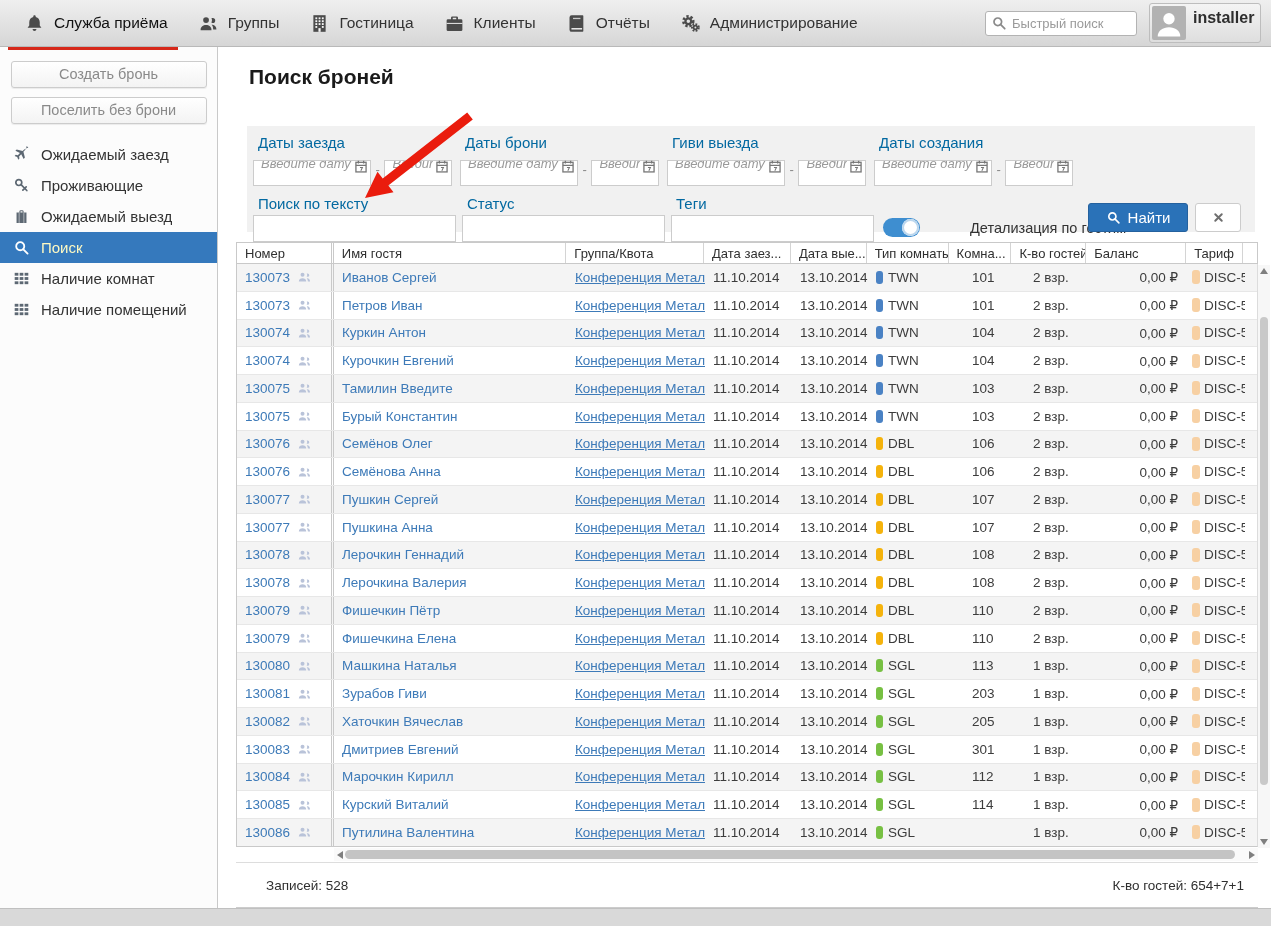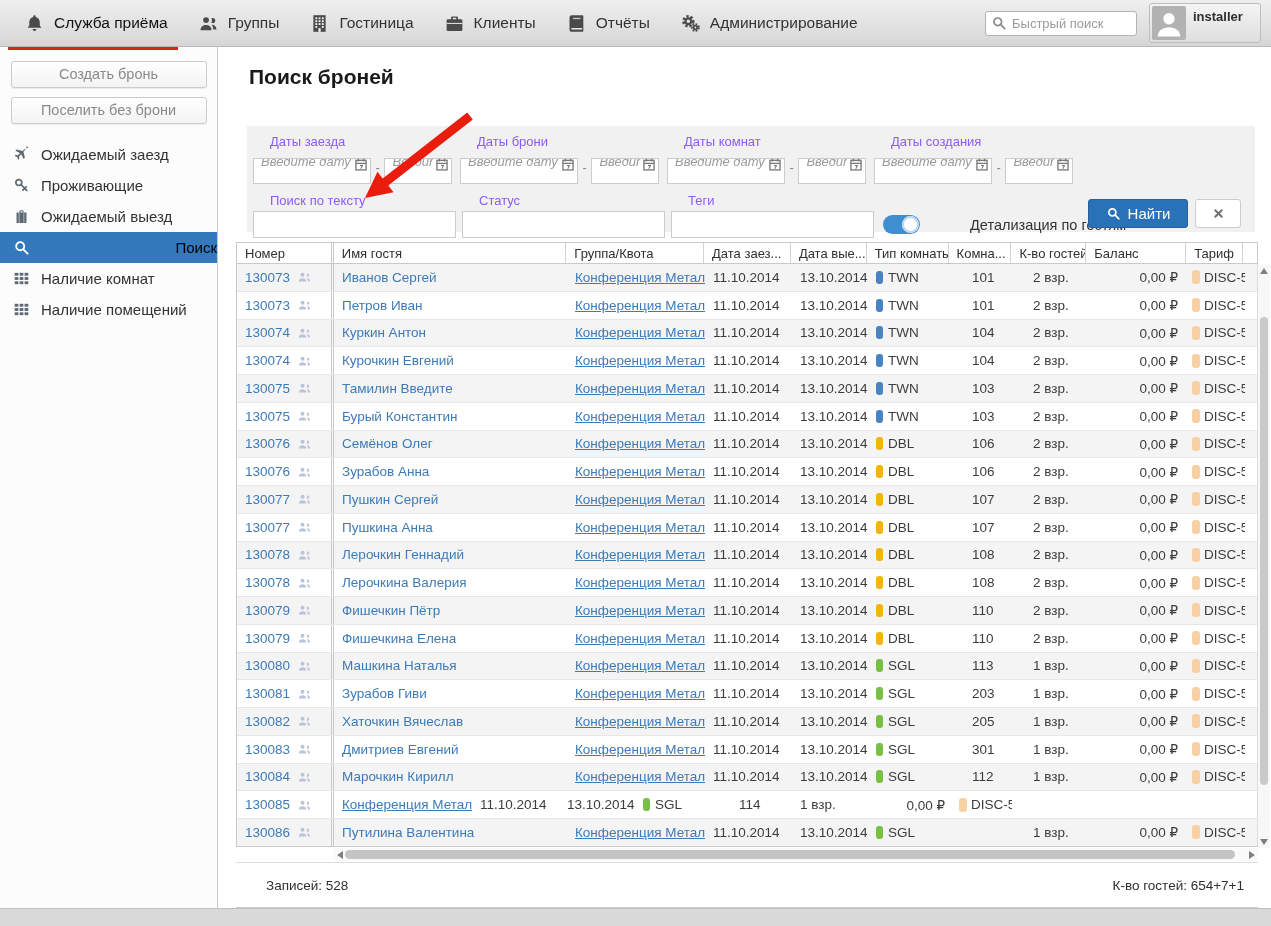"installer" .user-name { font-size: 13px -> 16px }
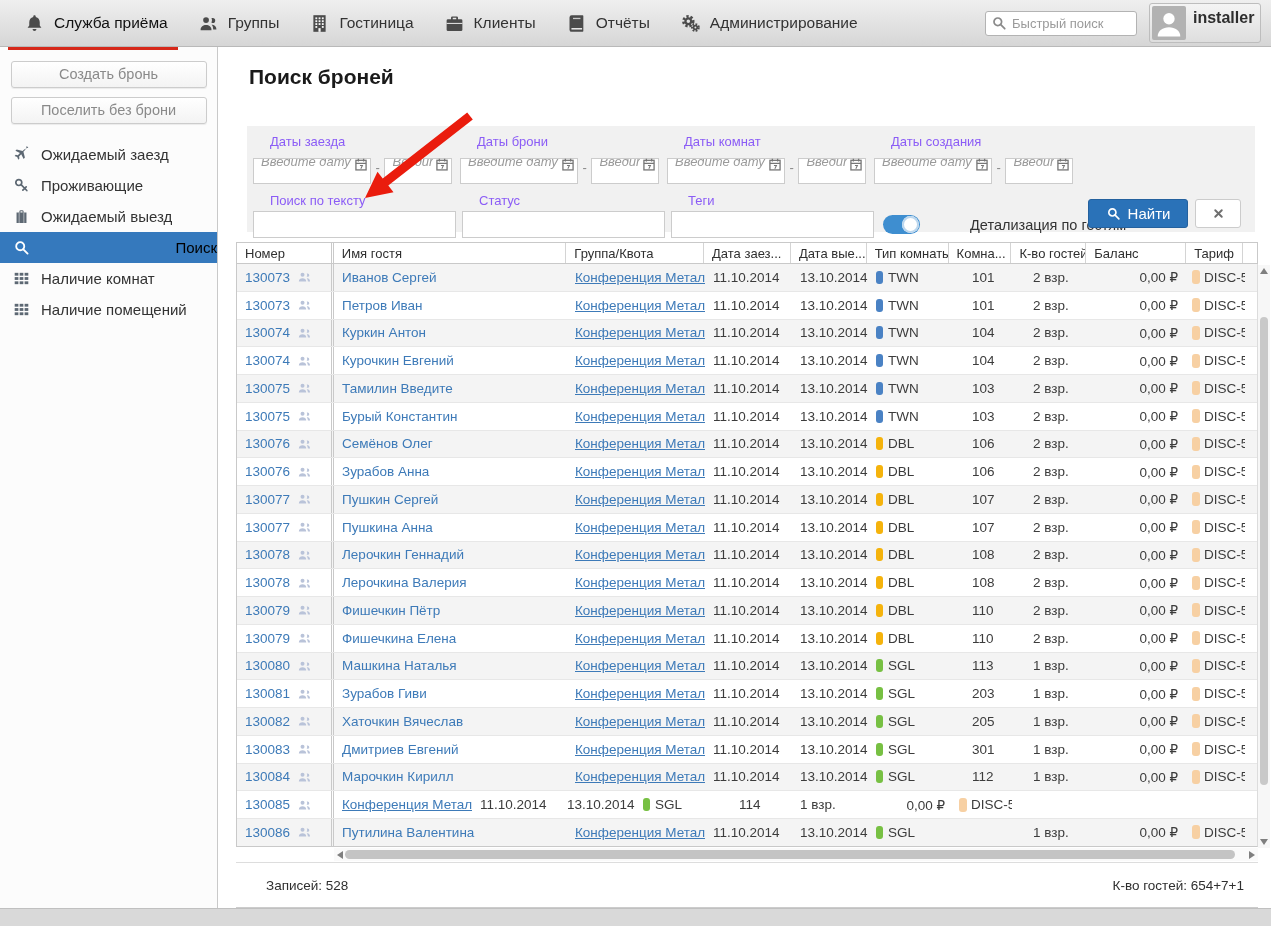"Даты заезда" .flabel { color: #8b5cf6 -> #0369a1; font-size: 13px -> 15px; margin: 2px 0 3px 17px -> 2px 0 3px 5px }
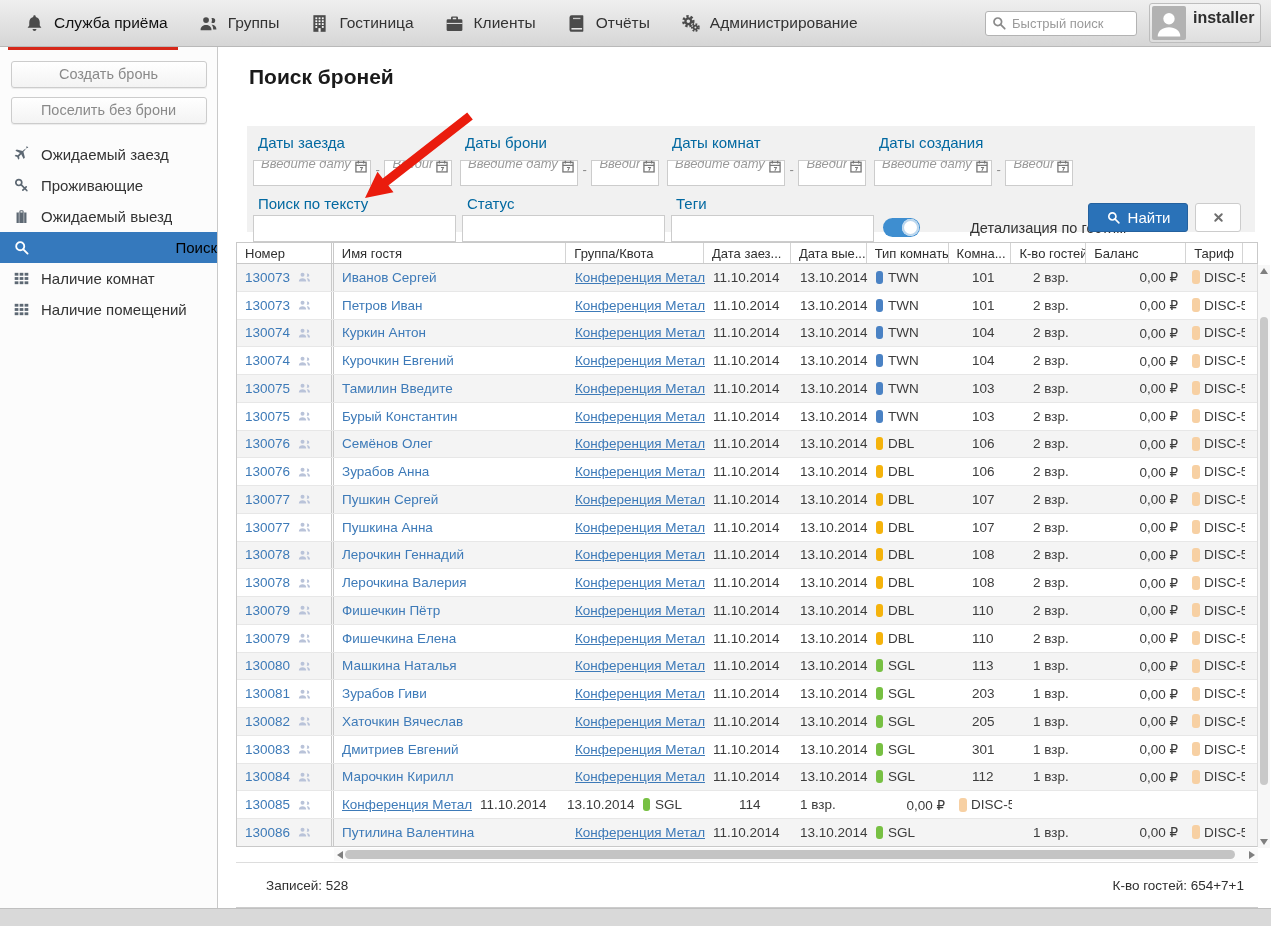"Даты комнат" div.flabel { text: Даты комнат -> Гиви выезда }
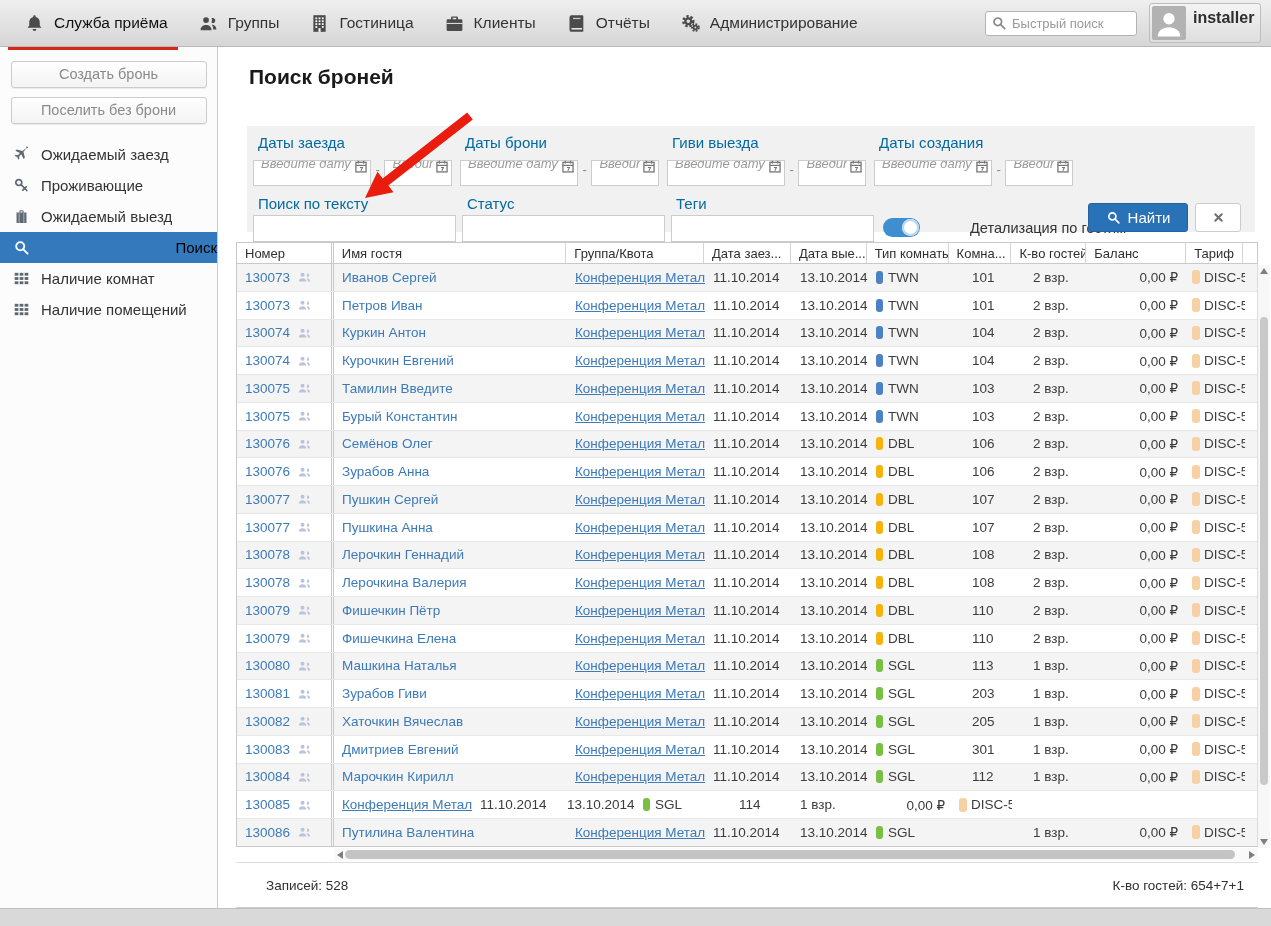"Поиск" .side-item.active { color: #000000 -> #fef9c3; justify-content: space-between -> none }
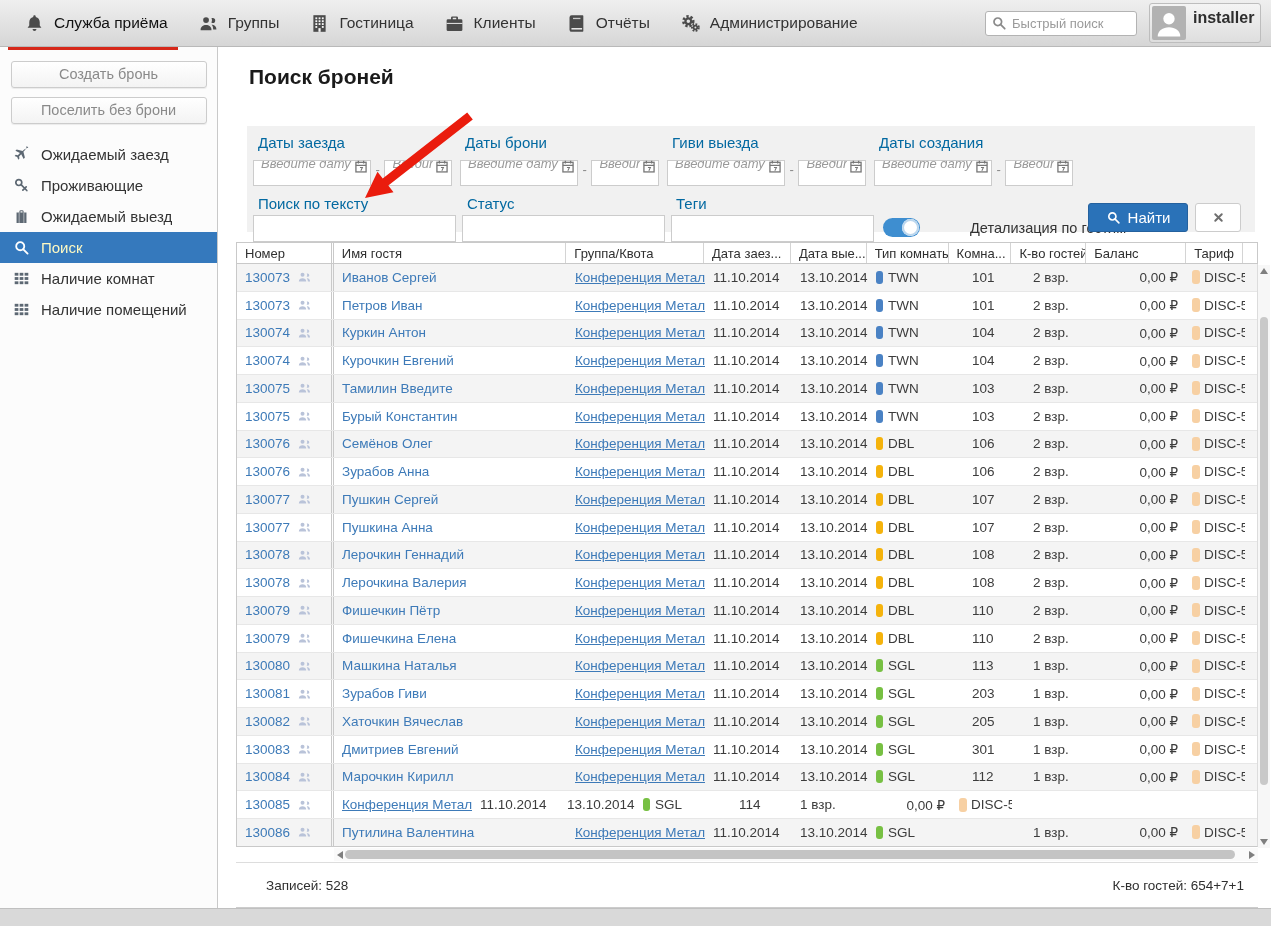"Зурабов Анна" a { text: Зурабов -> Семёнова }
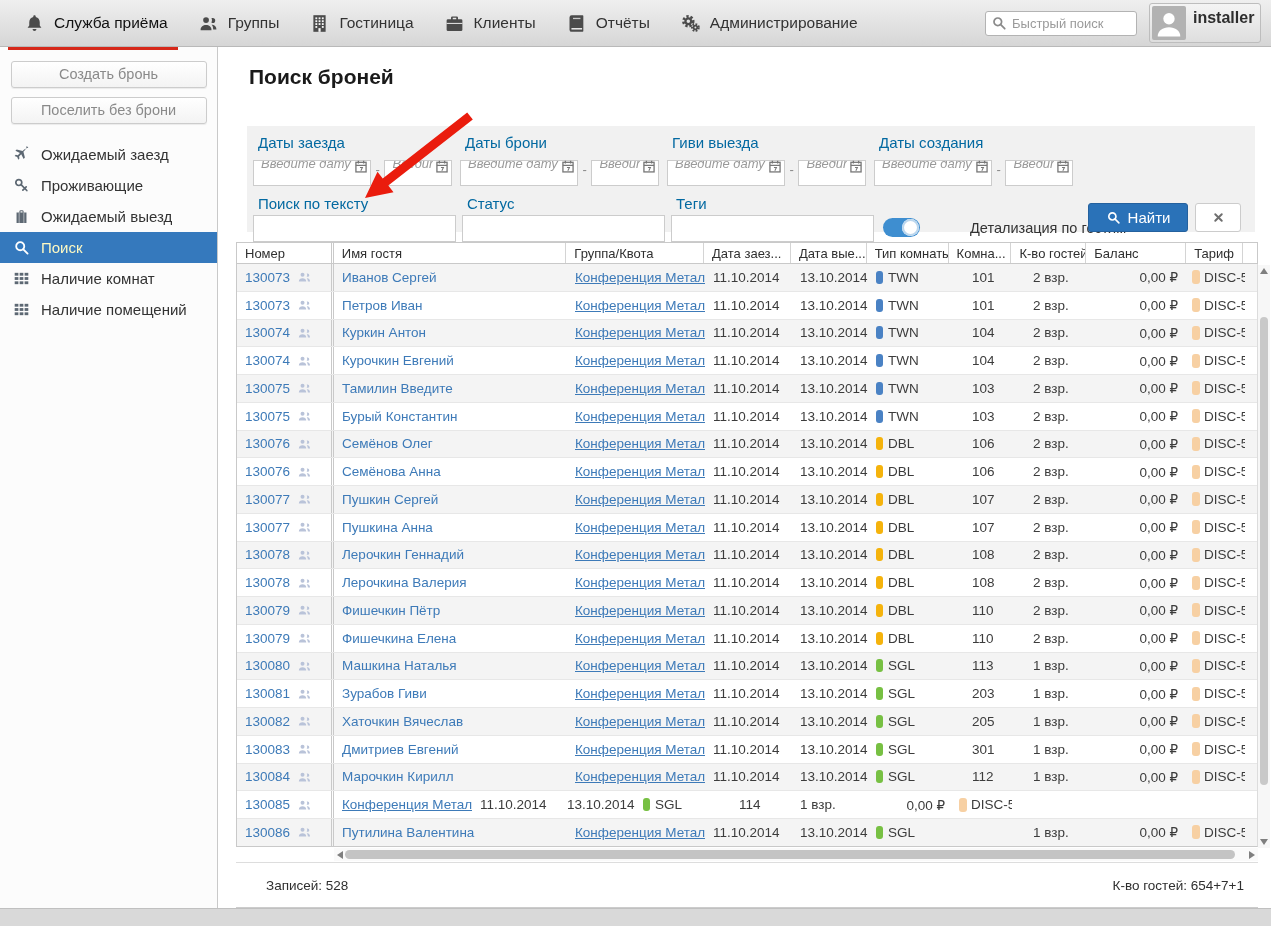"Курский Виталий" div.cell { html: none -> <div> <a>Курский Виталий</a> </div> }
